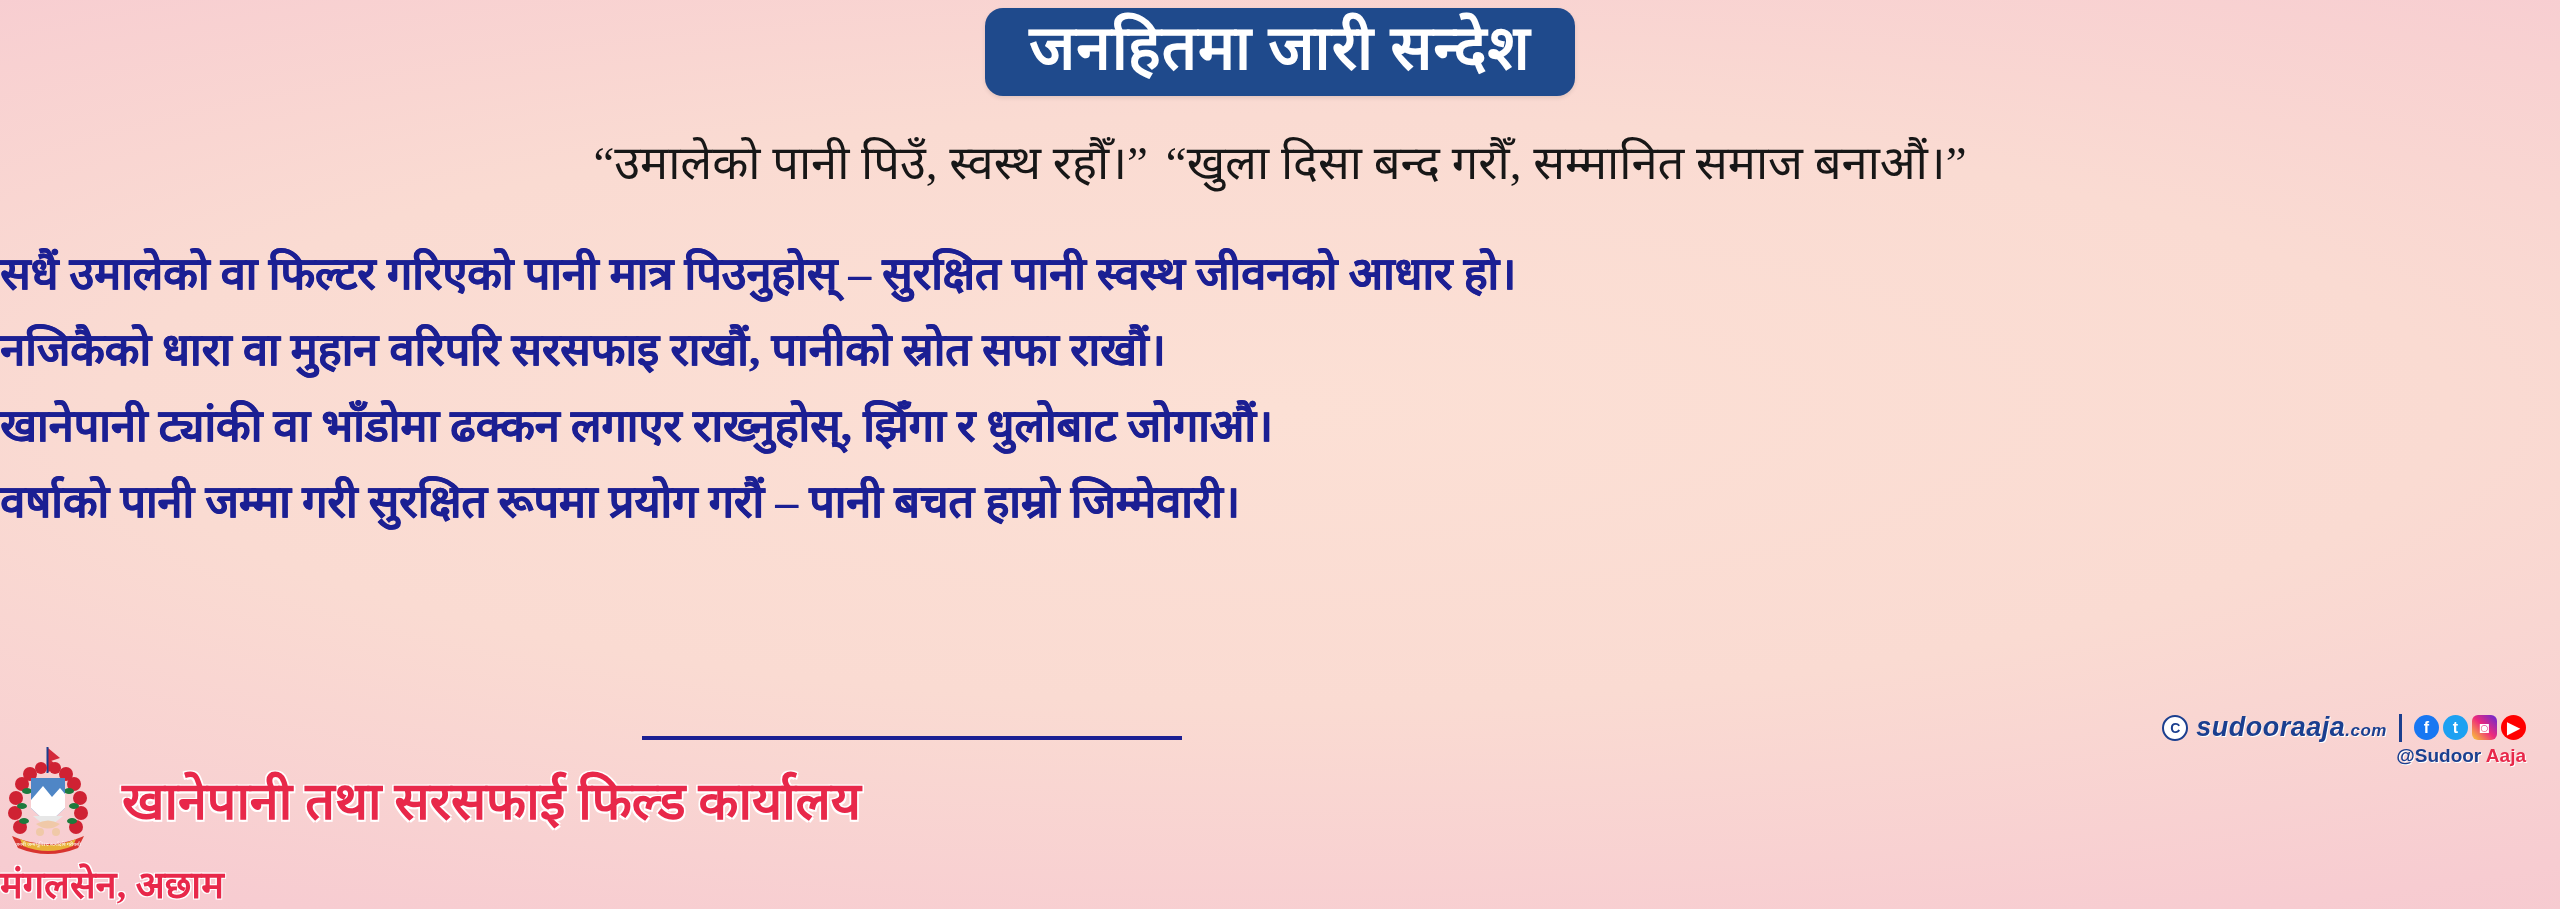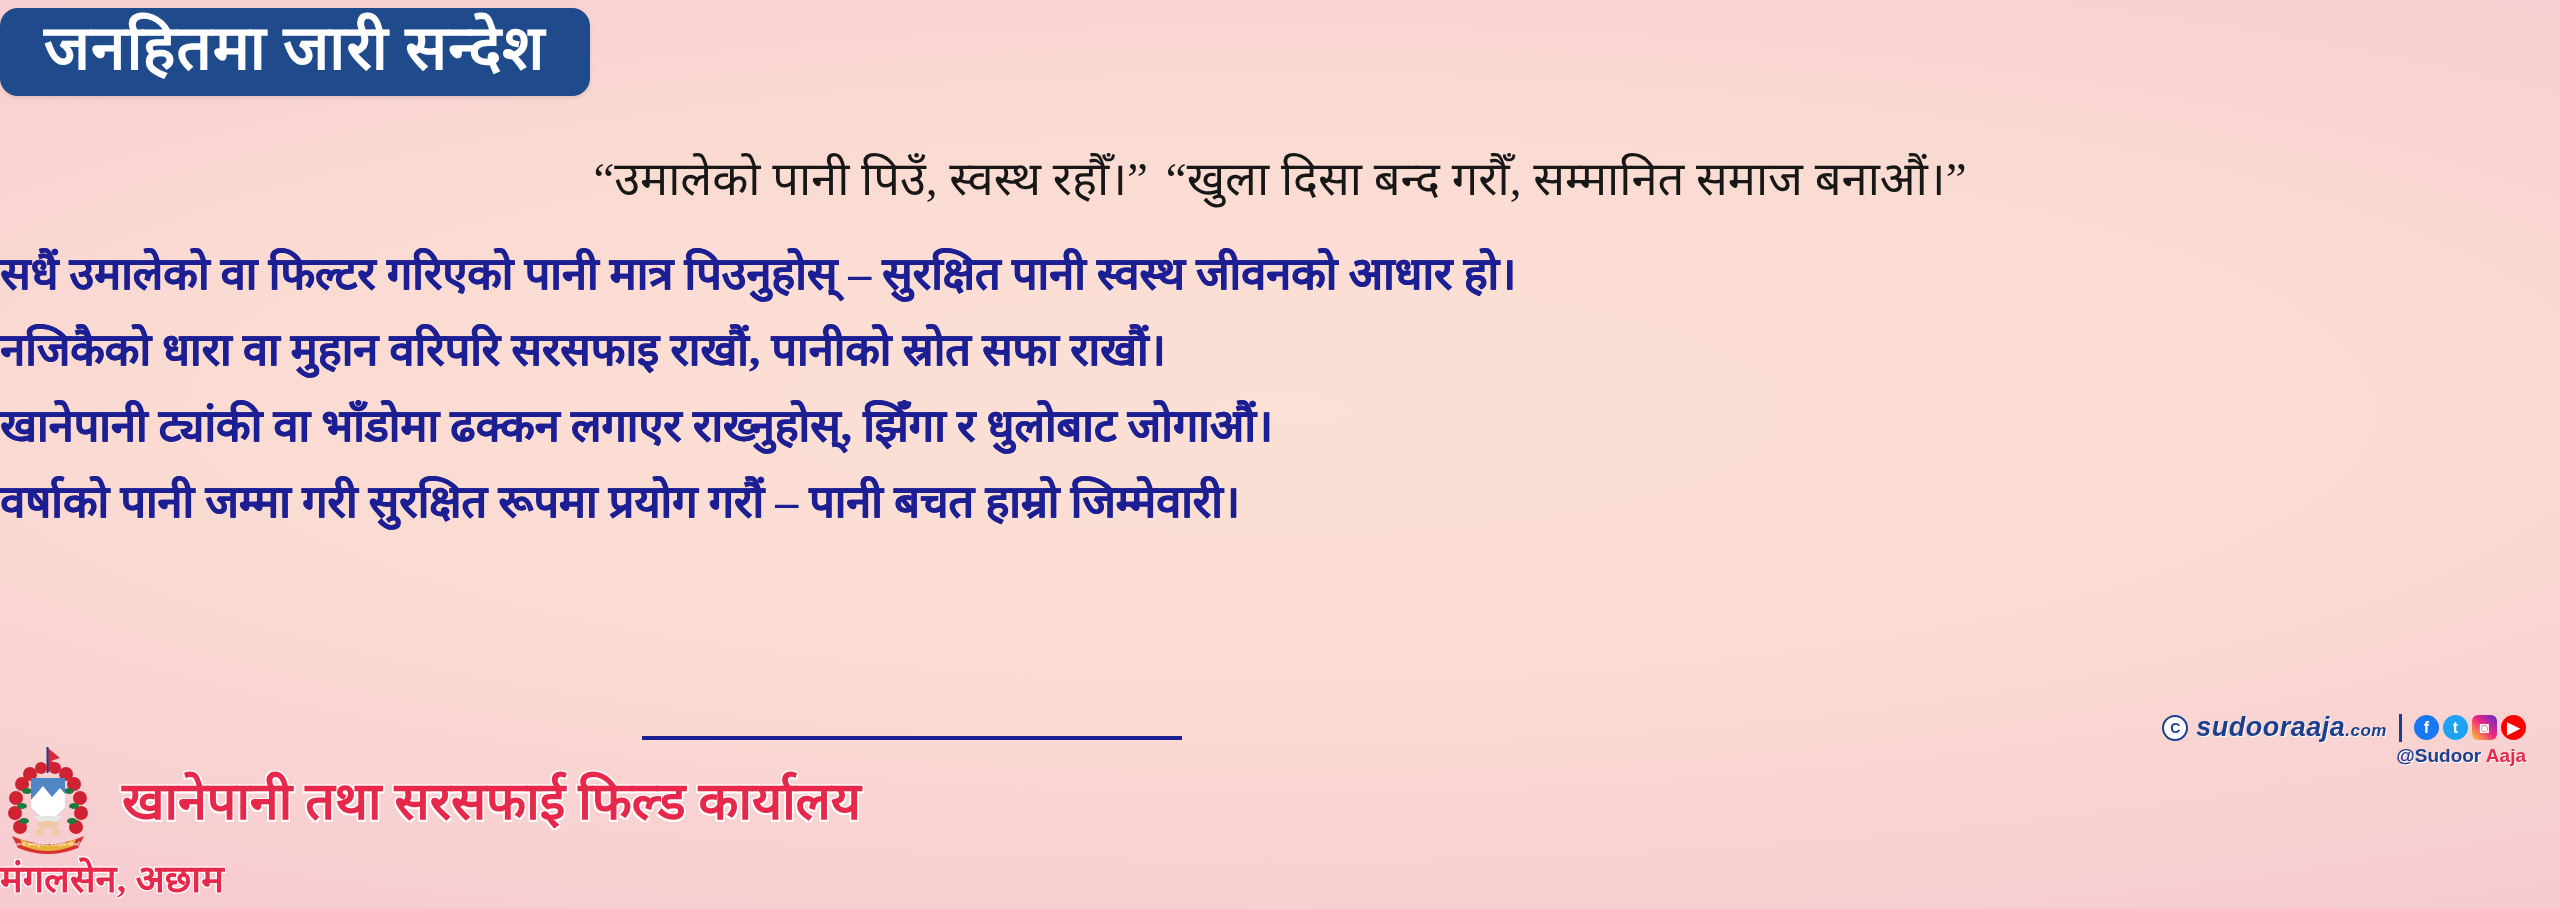"जनहितमा जारी सन्देश" .title-wrap { justify-content: flex-start -> center }
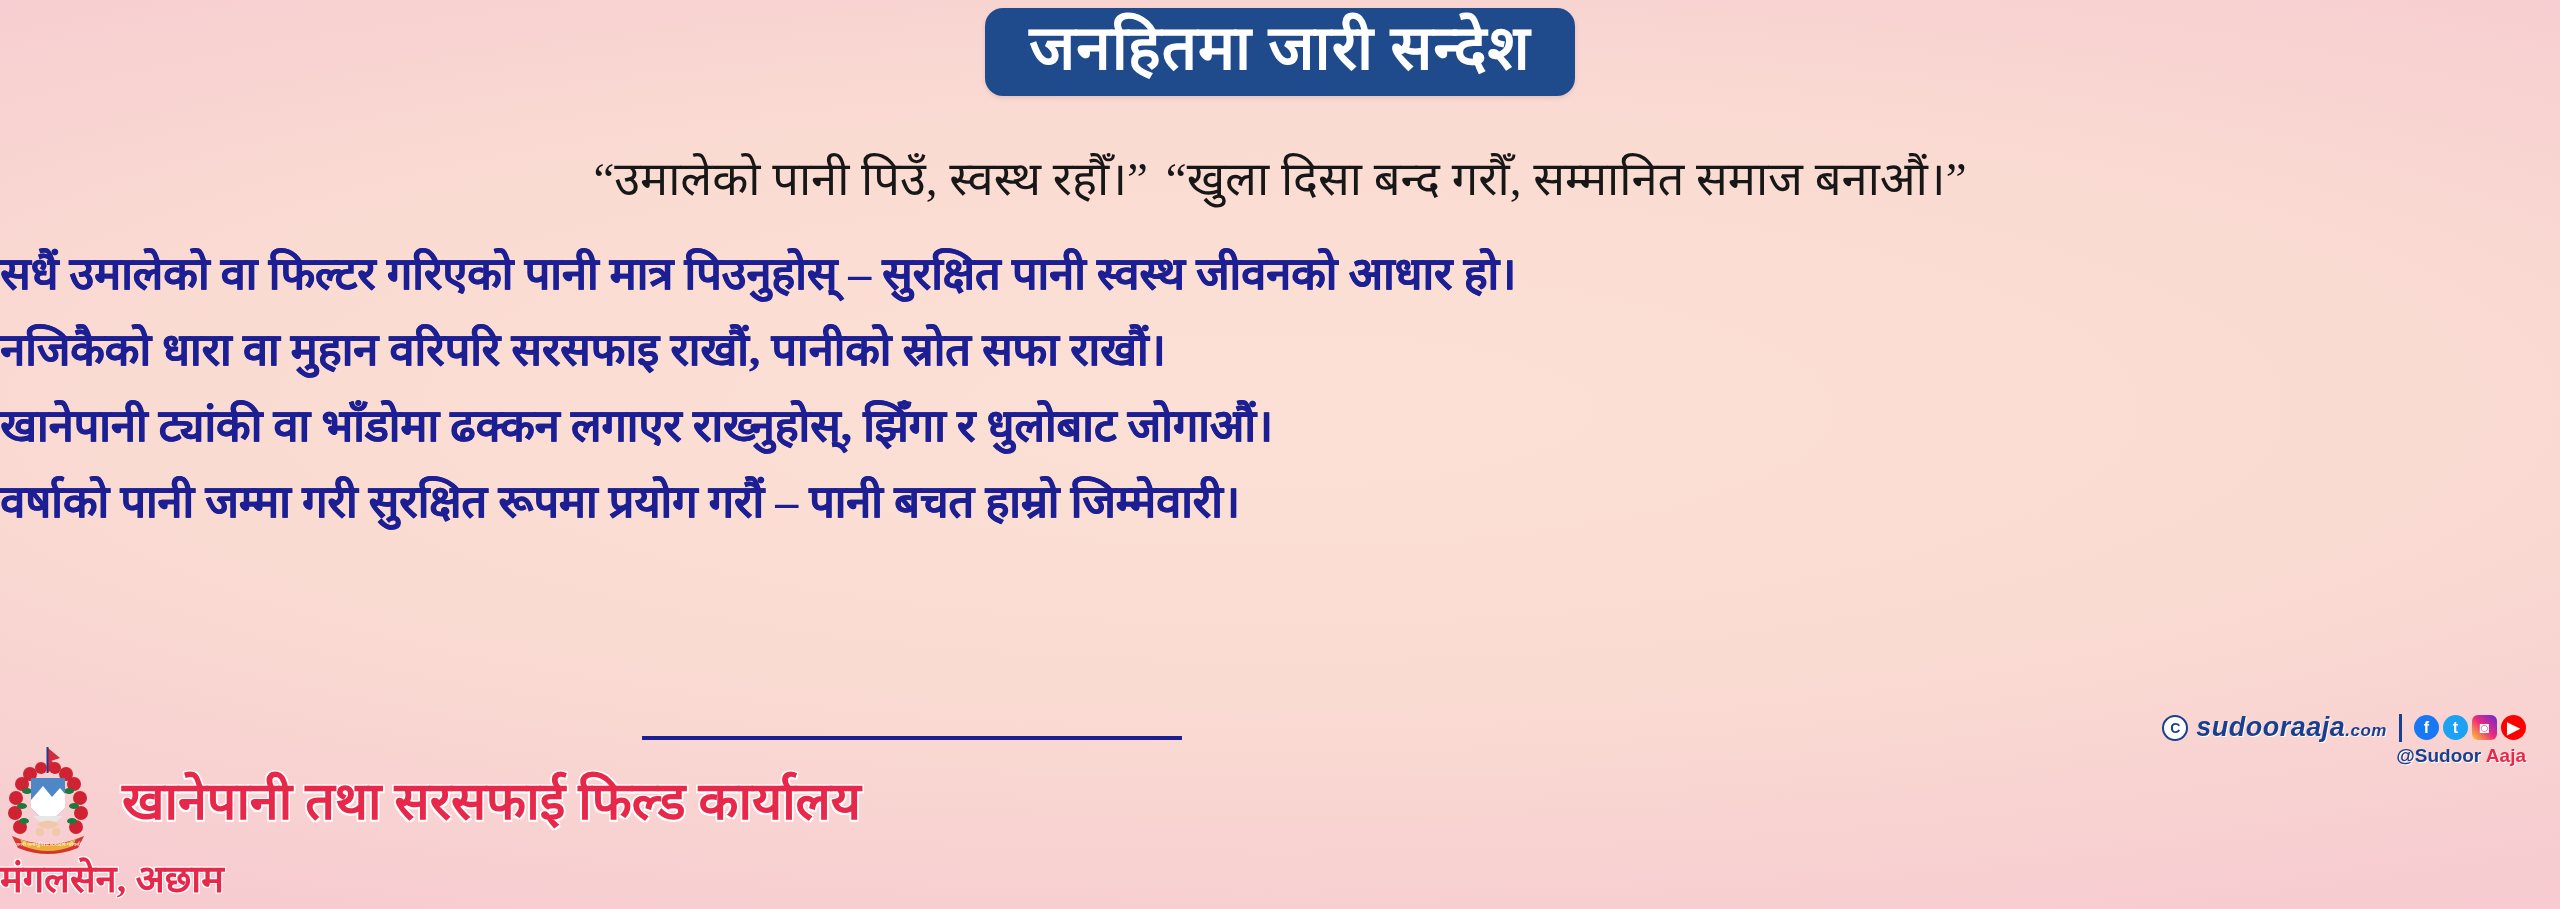"“उमालेको पानी पिउँ, स्वस्थ रहौँ।”" .quote-line { top: 152px -> 136px }
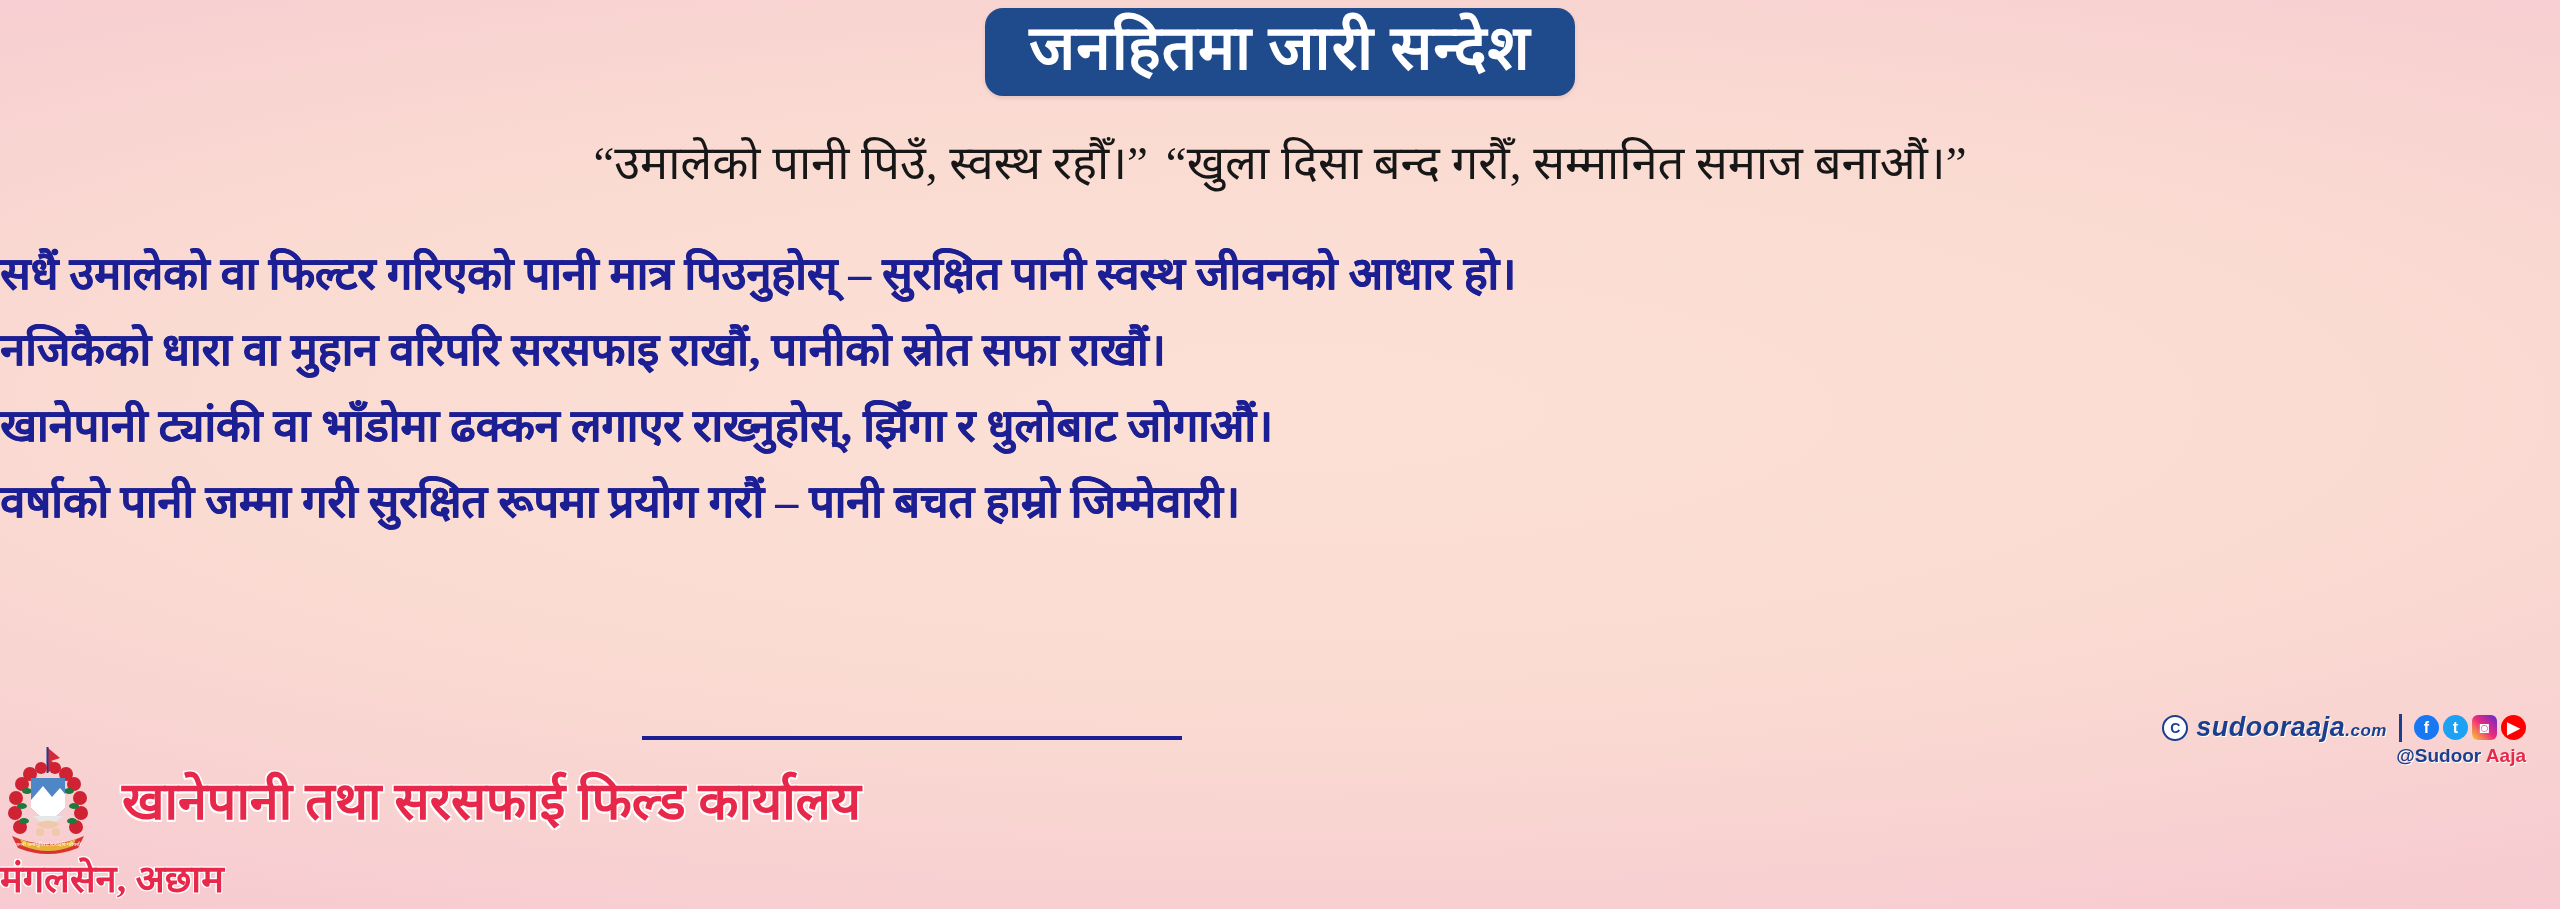"मंगलसेन, अछाम" .office-sub { margin-top: none -> 6px }
